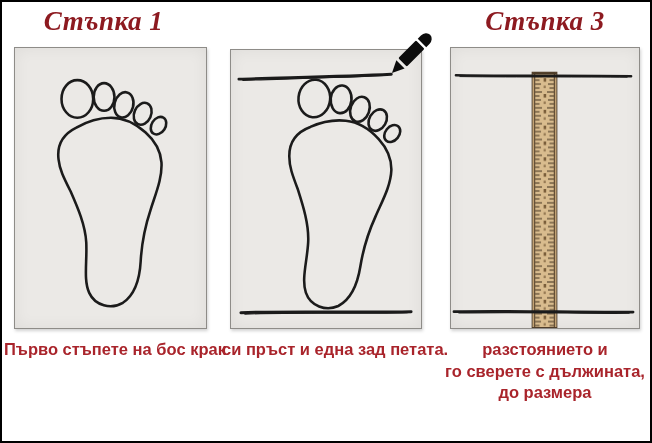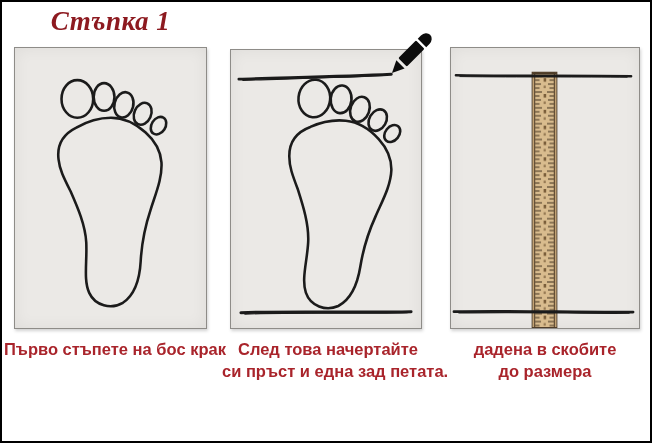"Стъпка 1" .t1 { left: 12px -> 5px }
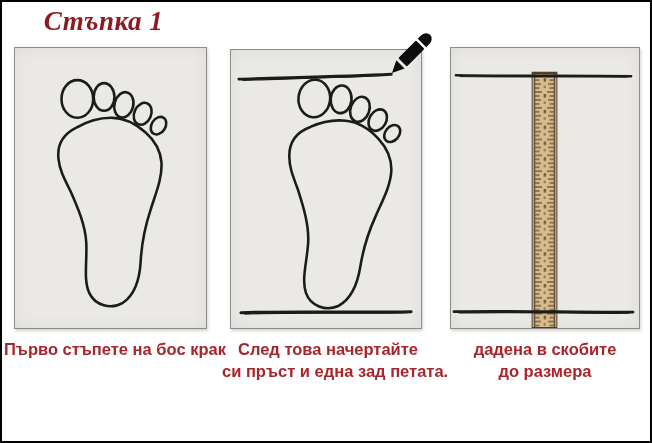"Стъпка 3" h2.step-title { html: none -> <h2>Стъпка 3</h2> }
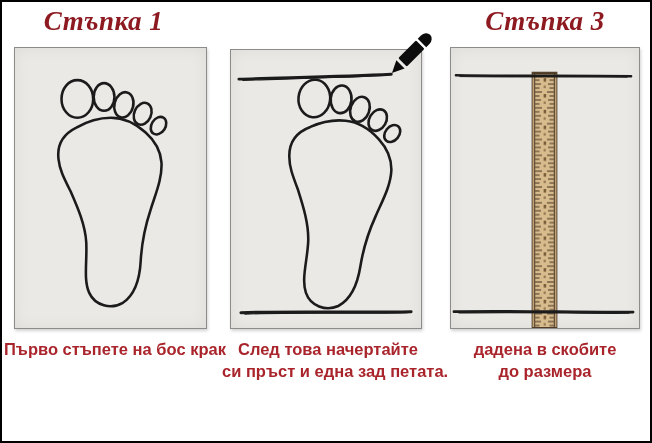"След това начертайте" span { html: <span>След това начертайте</span> -> none }
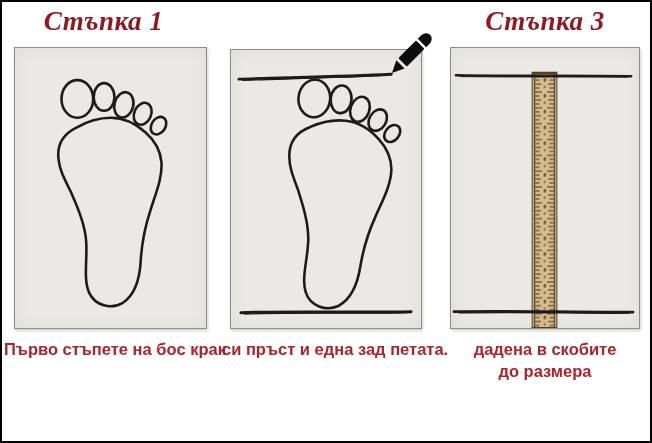"разстоянието и" span { html: none -> <span>разстоянието и</span> }
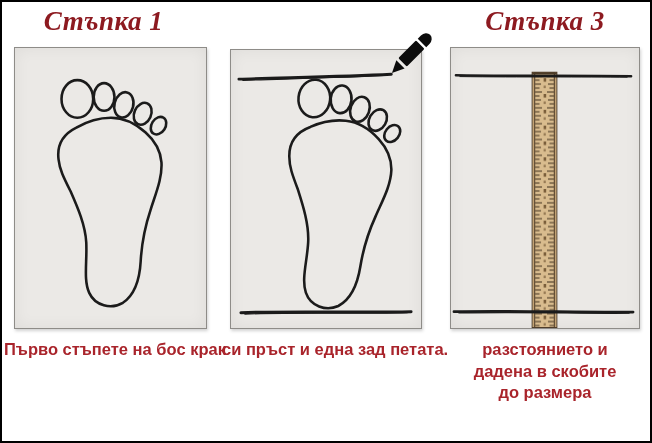"го сверете с дължината," span { html: none -> <span>го сверете с дължината,</span> }
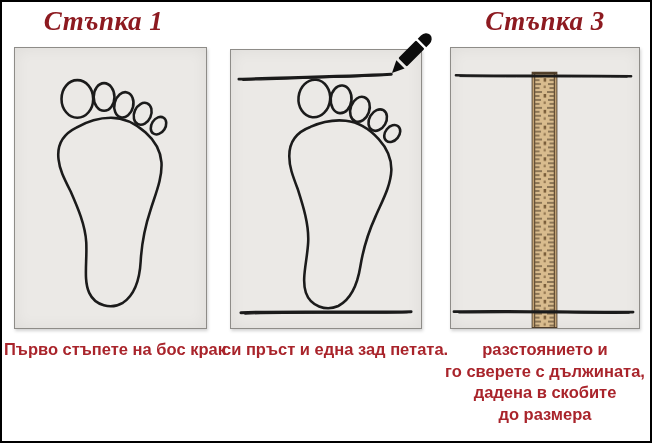"дадена в скобите" span { html: <span>дадена в скобите</span> -> none }
